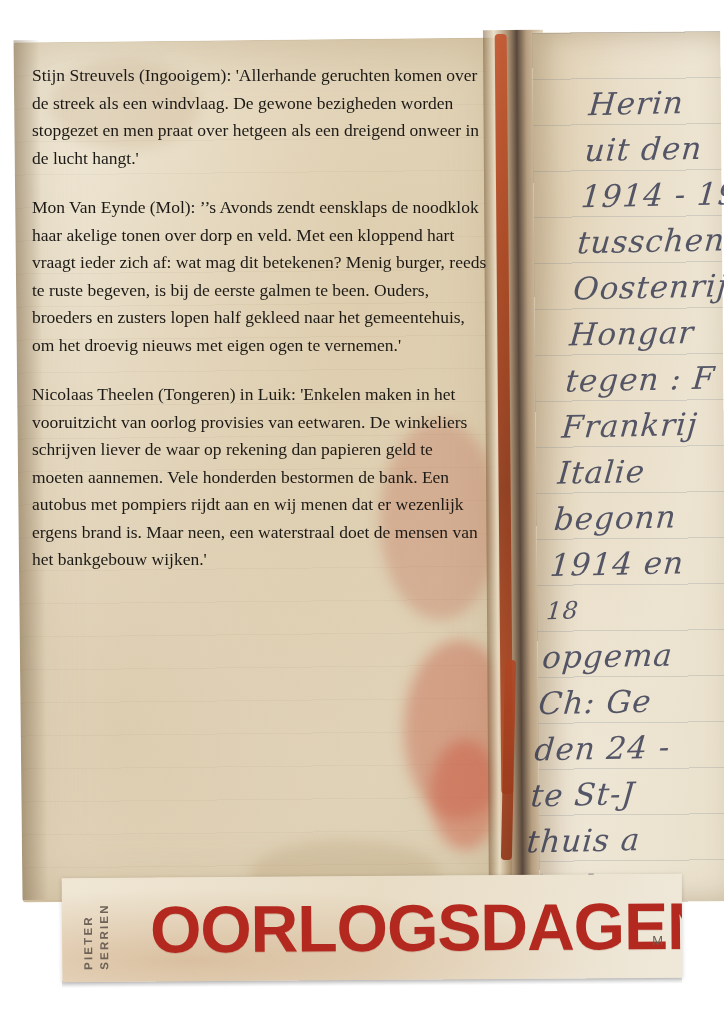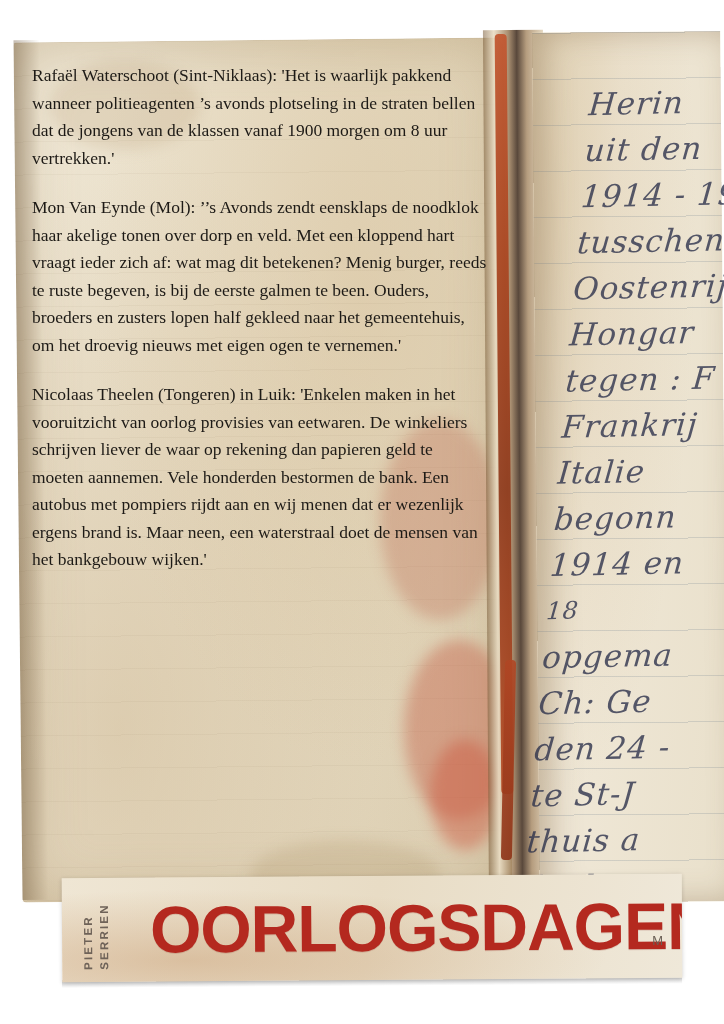"Stijn Streuvels (Ingooigem): 'Allerhande" p { html: none -> <p>Stijn Streuvels (Ingooigem): 'Allerhande geruchten komen over de streek als een windvlaag. De gewone bezigheden worden stopgezet en men praat over hetgeen als een dreigend onweer in de lucht hangt.'</p> }
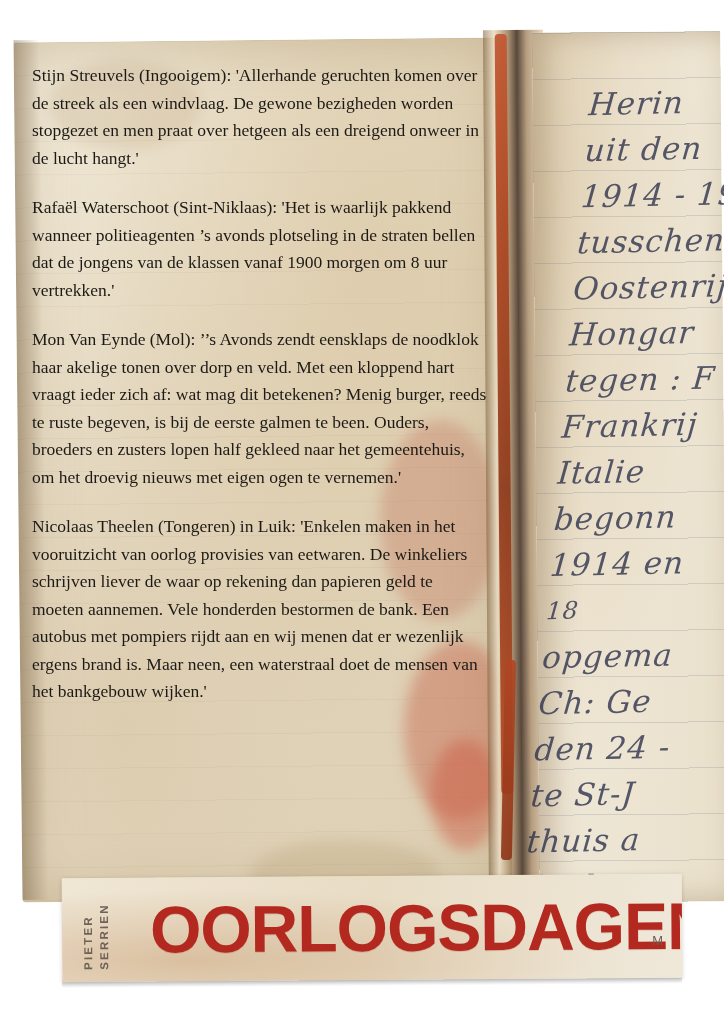"Rafaël Waterschoot (Sint-Niklaas): 'Het" p { html: <p>Rafaël Waterschoot (Sint-Niklaas): 'Het is waarlijk pakkend wanneer politieagenten ’s avonds plotseling in de straten bellen dat de jongens van de klassen vanaf 1900 morgen om 8 uur vertrekken.'</p> -> none }
